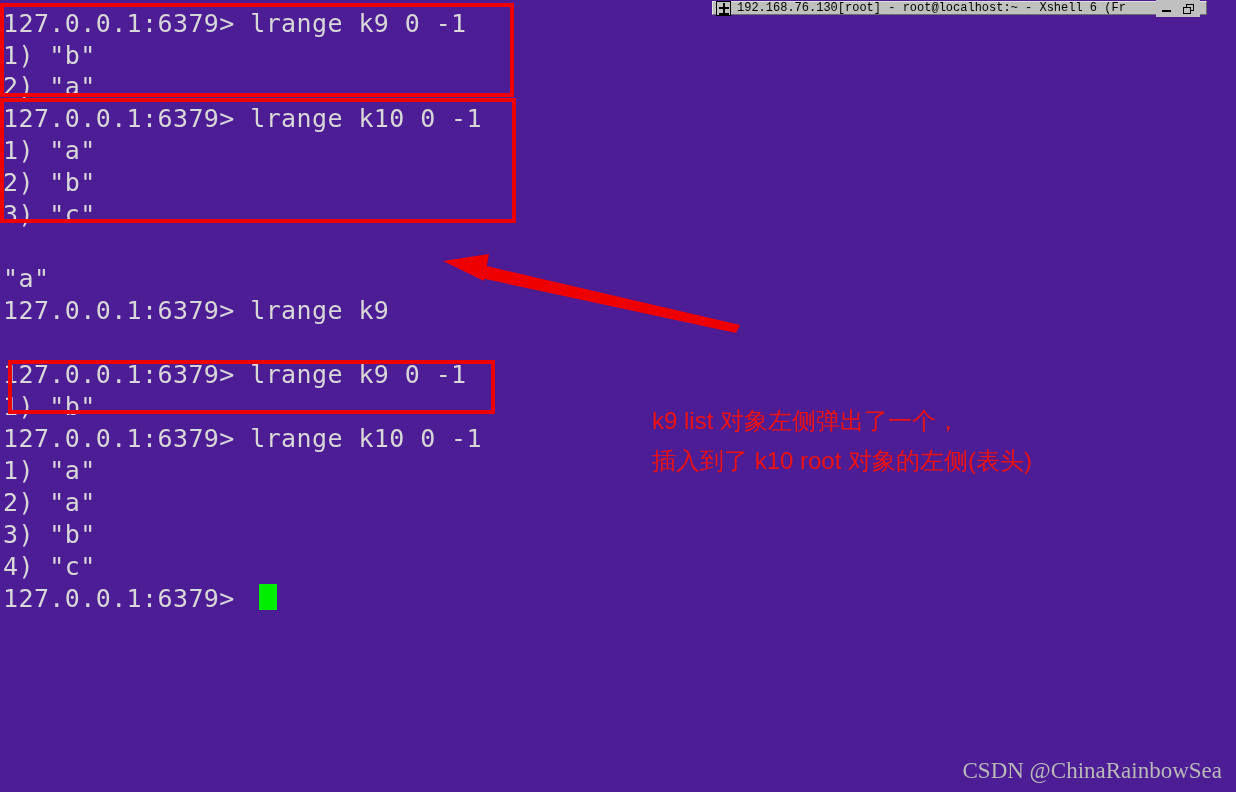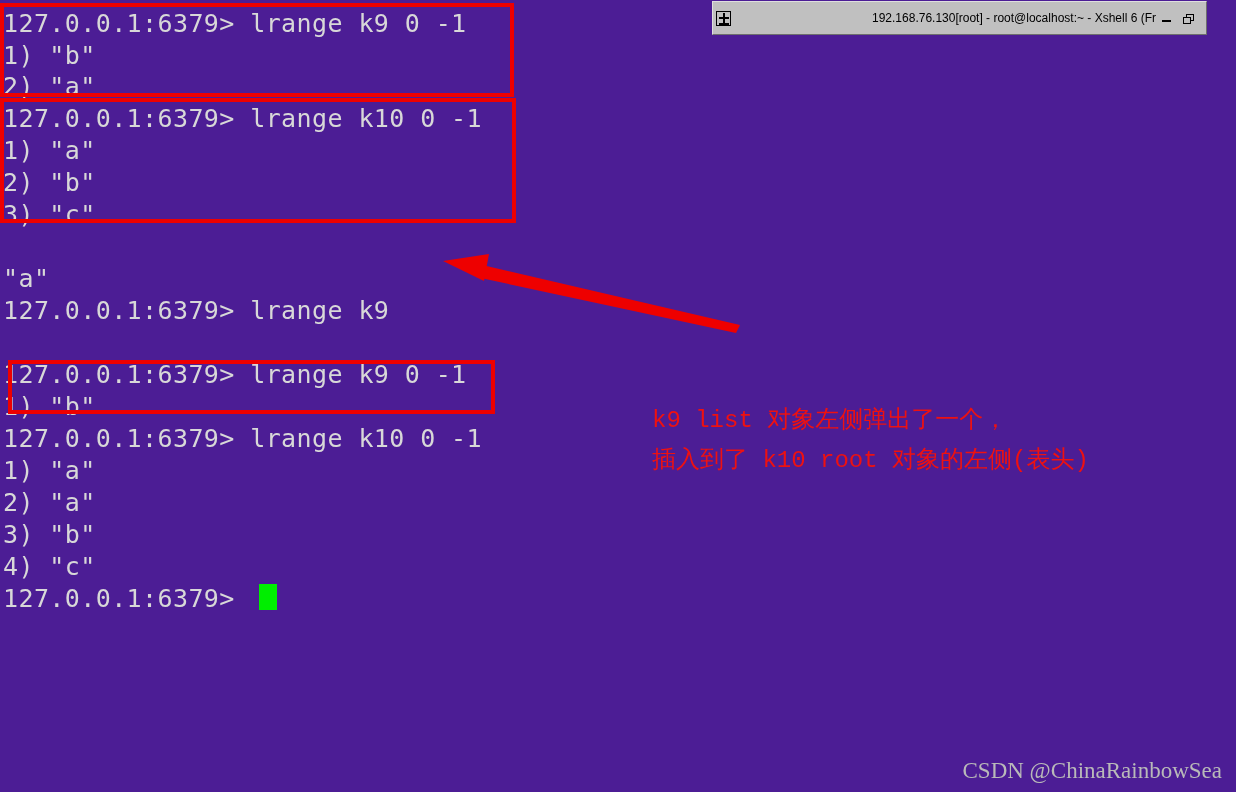"192.168.76.130[root] - root@localhost:~" #titlebar { font-family: Liberation Sans, sans-serif -> Liberation Mono, monospace; height: 34px -> 14px; text-align: right -> none }
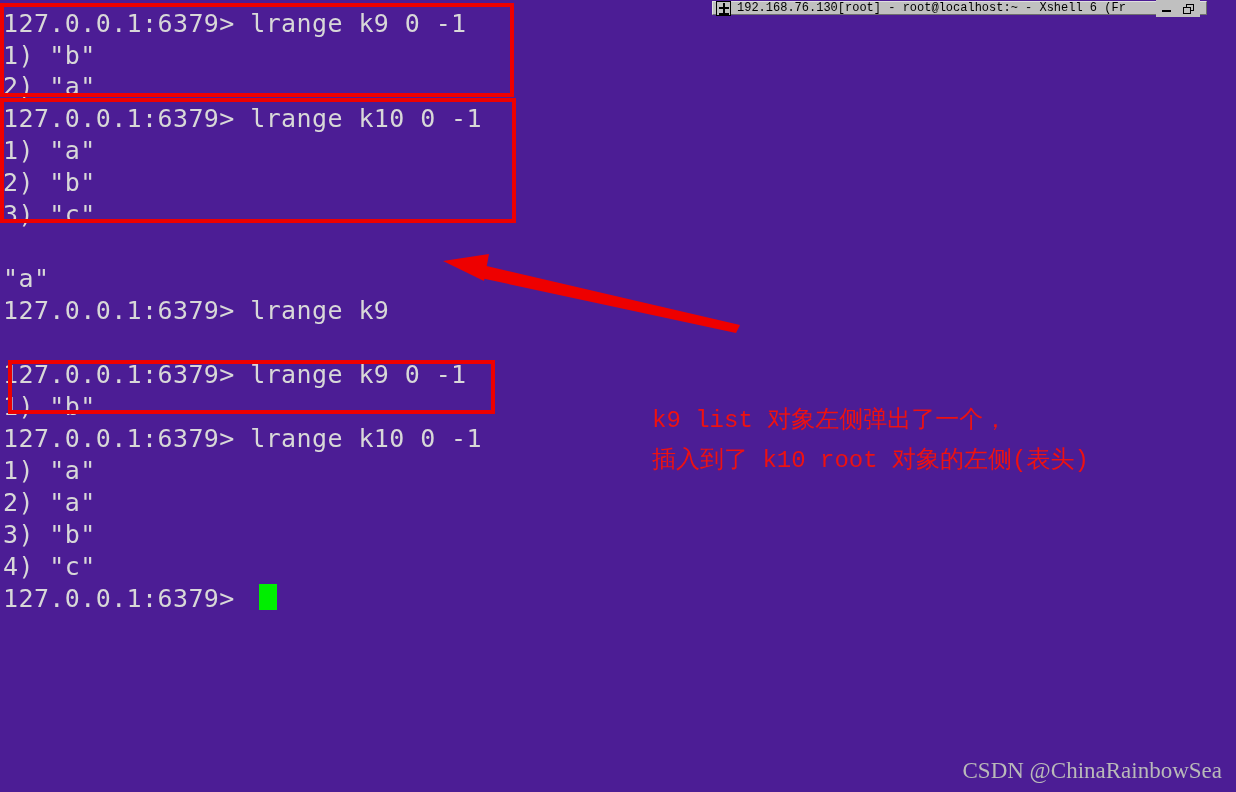"k9 list 对象左侧弹出了一个，" .annotation { font-family: Liberation Mono, monospace -> Liberation Sans, sans-serif }
